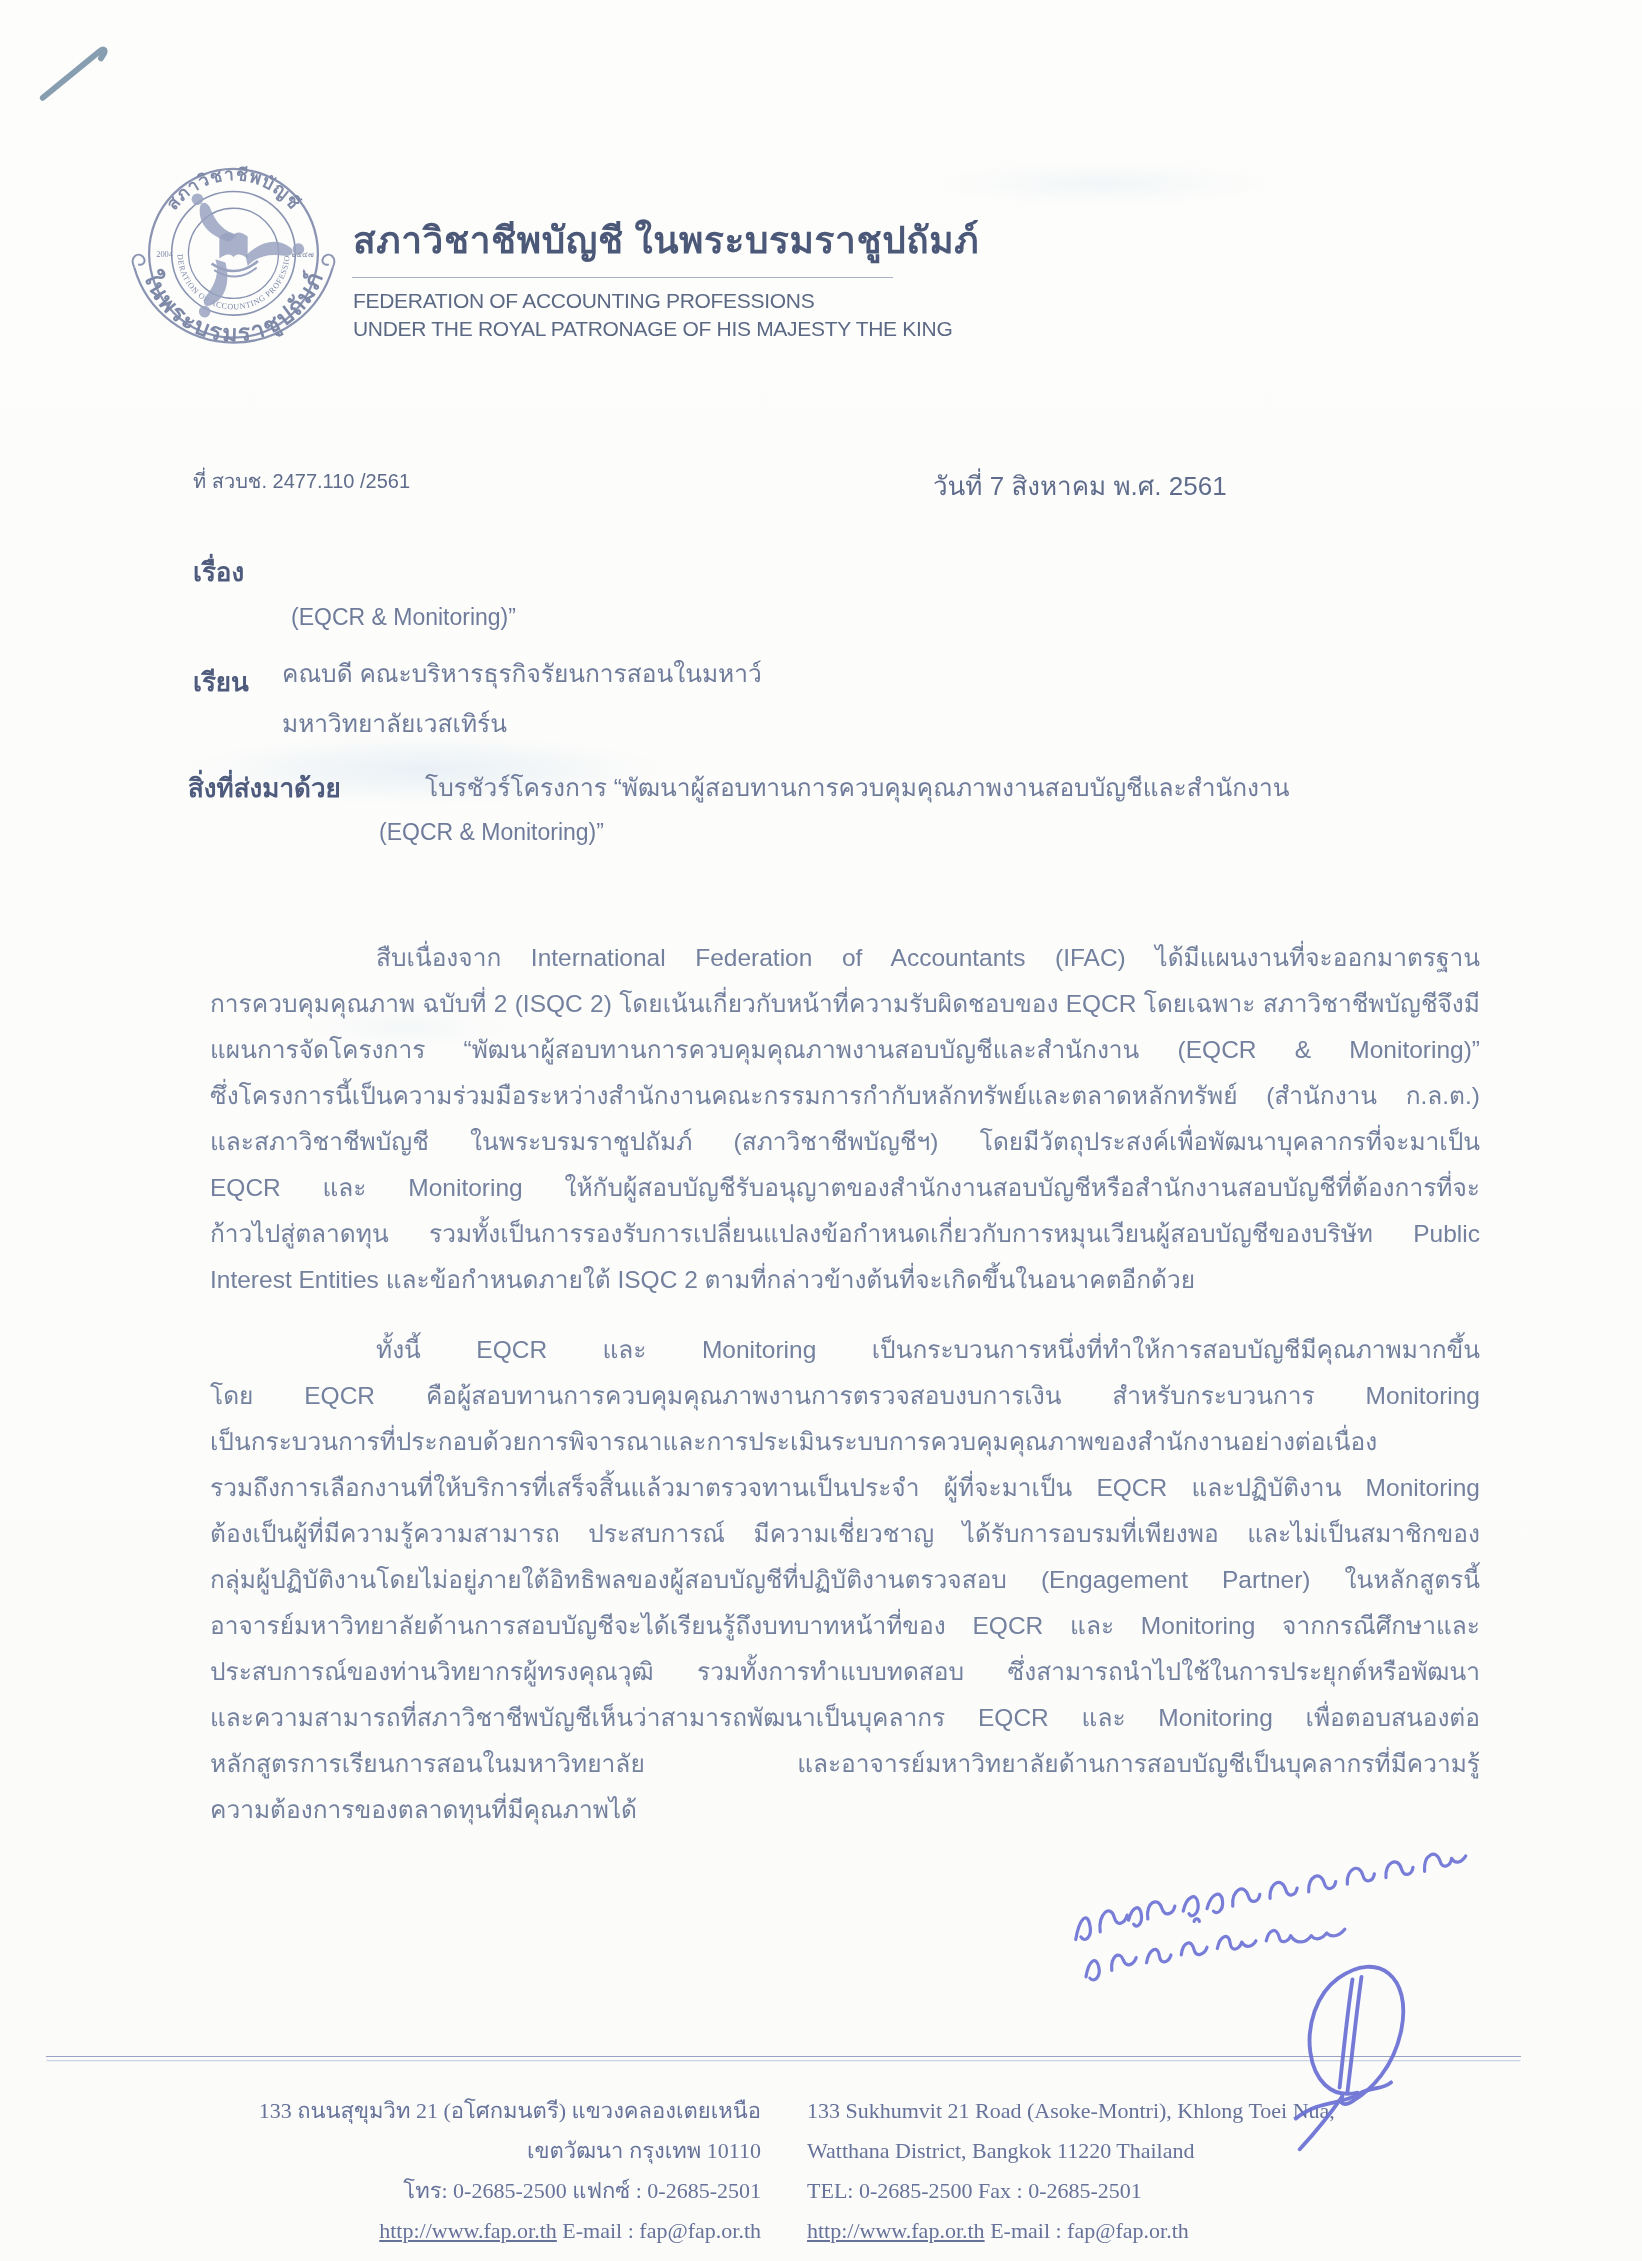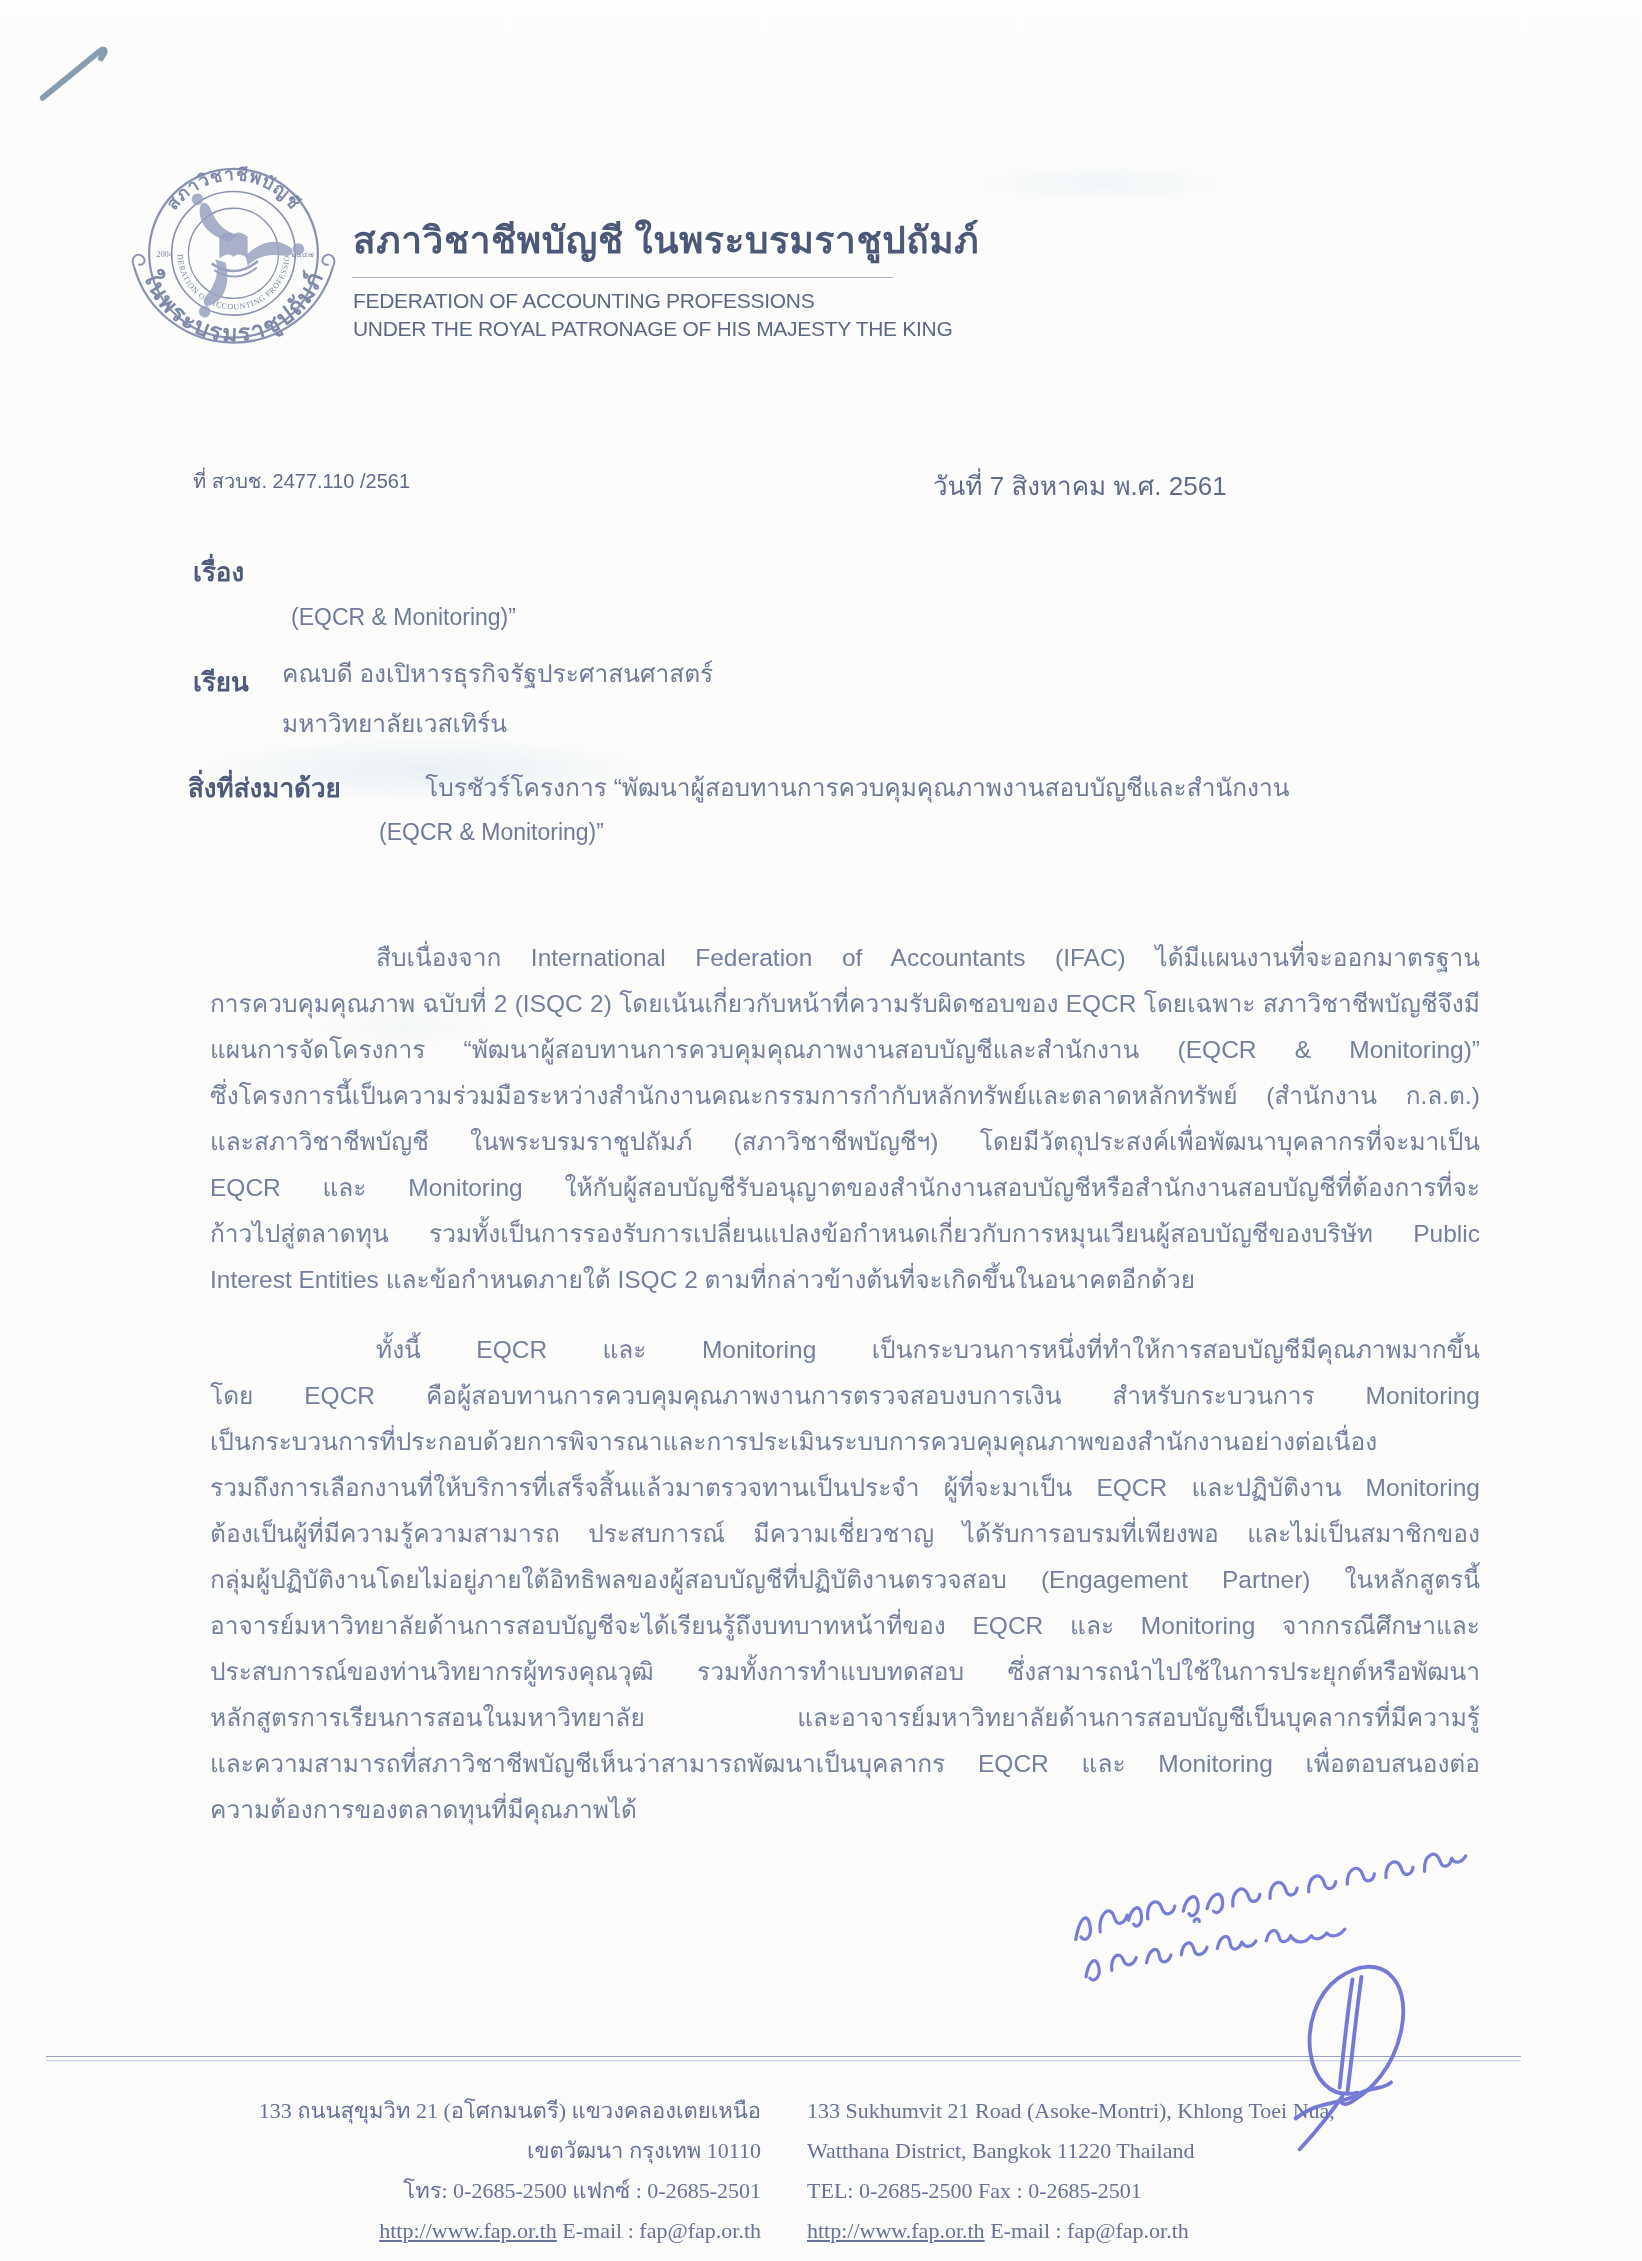"คณบดี องเปิหารธุรกิจรัฐประศาสนศาสตร์" div.val { text: องเปิหารธุรกิจรัฐประศาสนศาสตร์ -> คณะบริหารธุรกิจรัยนการสอนในมหาว์ }
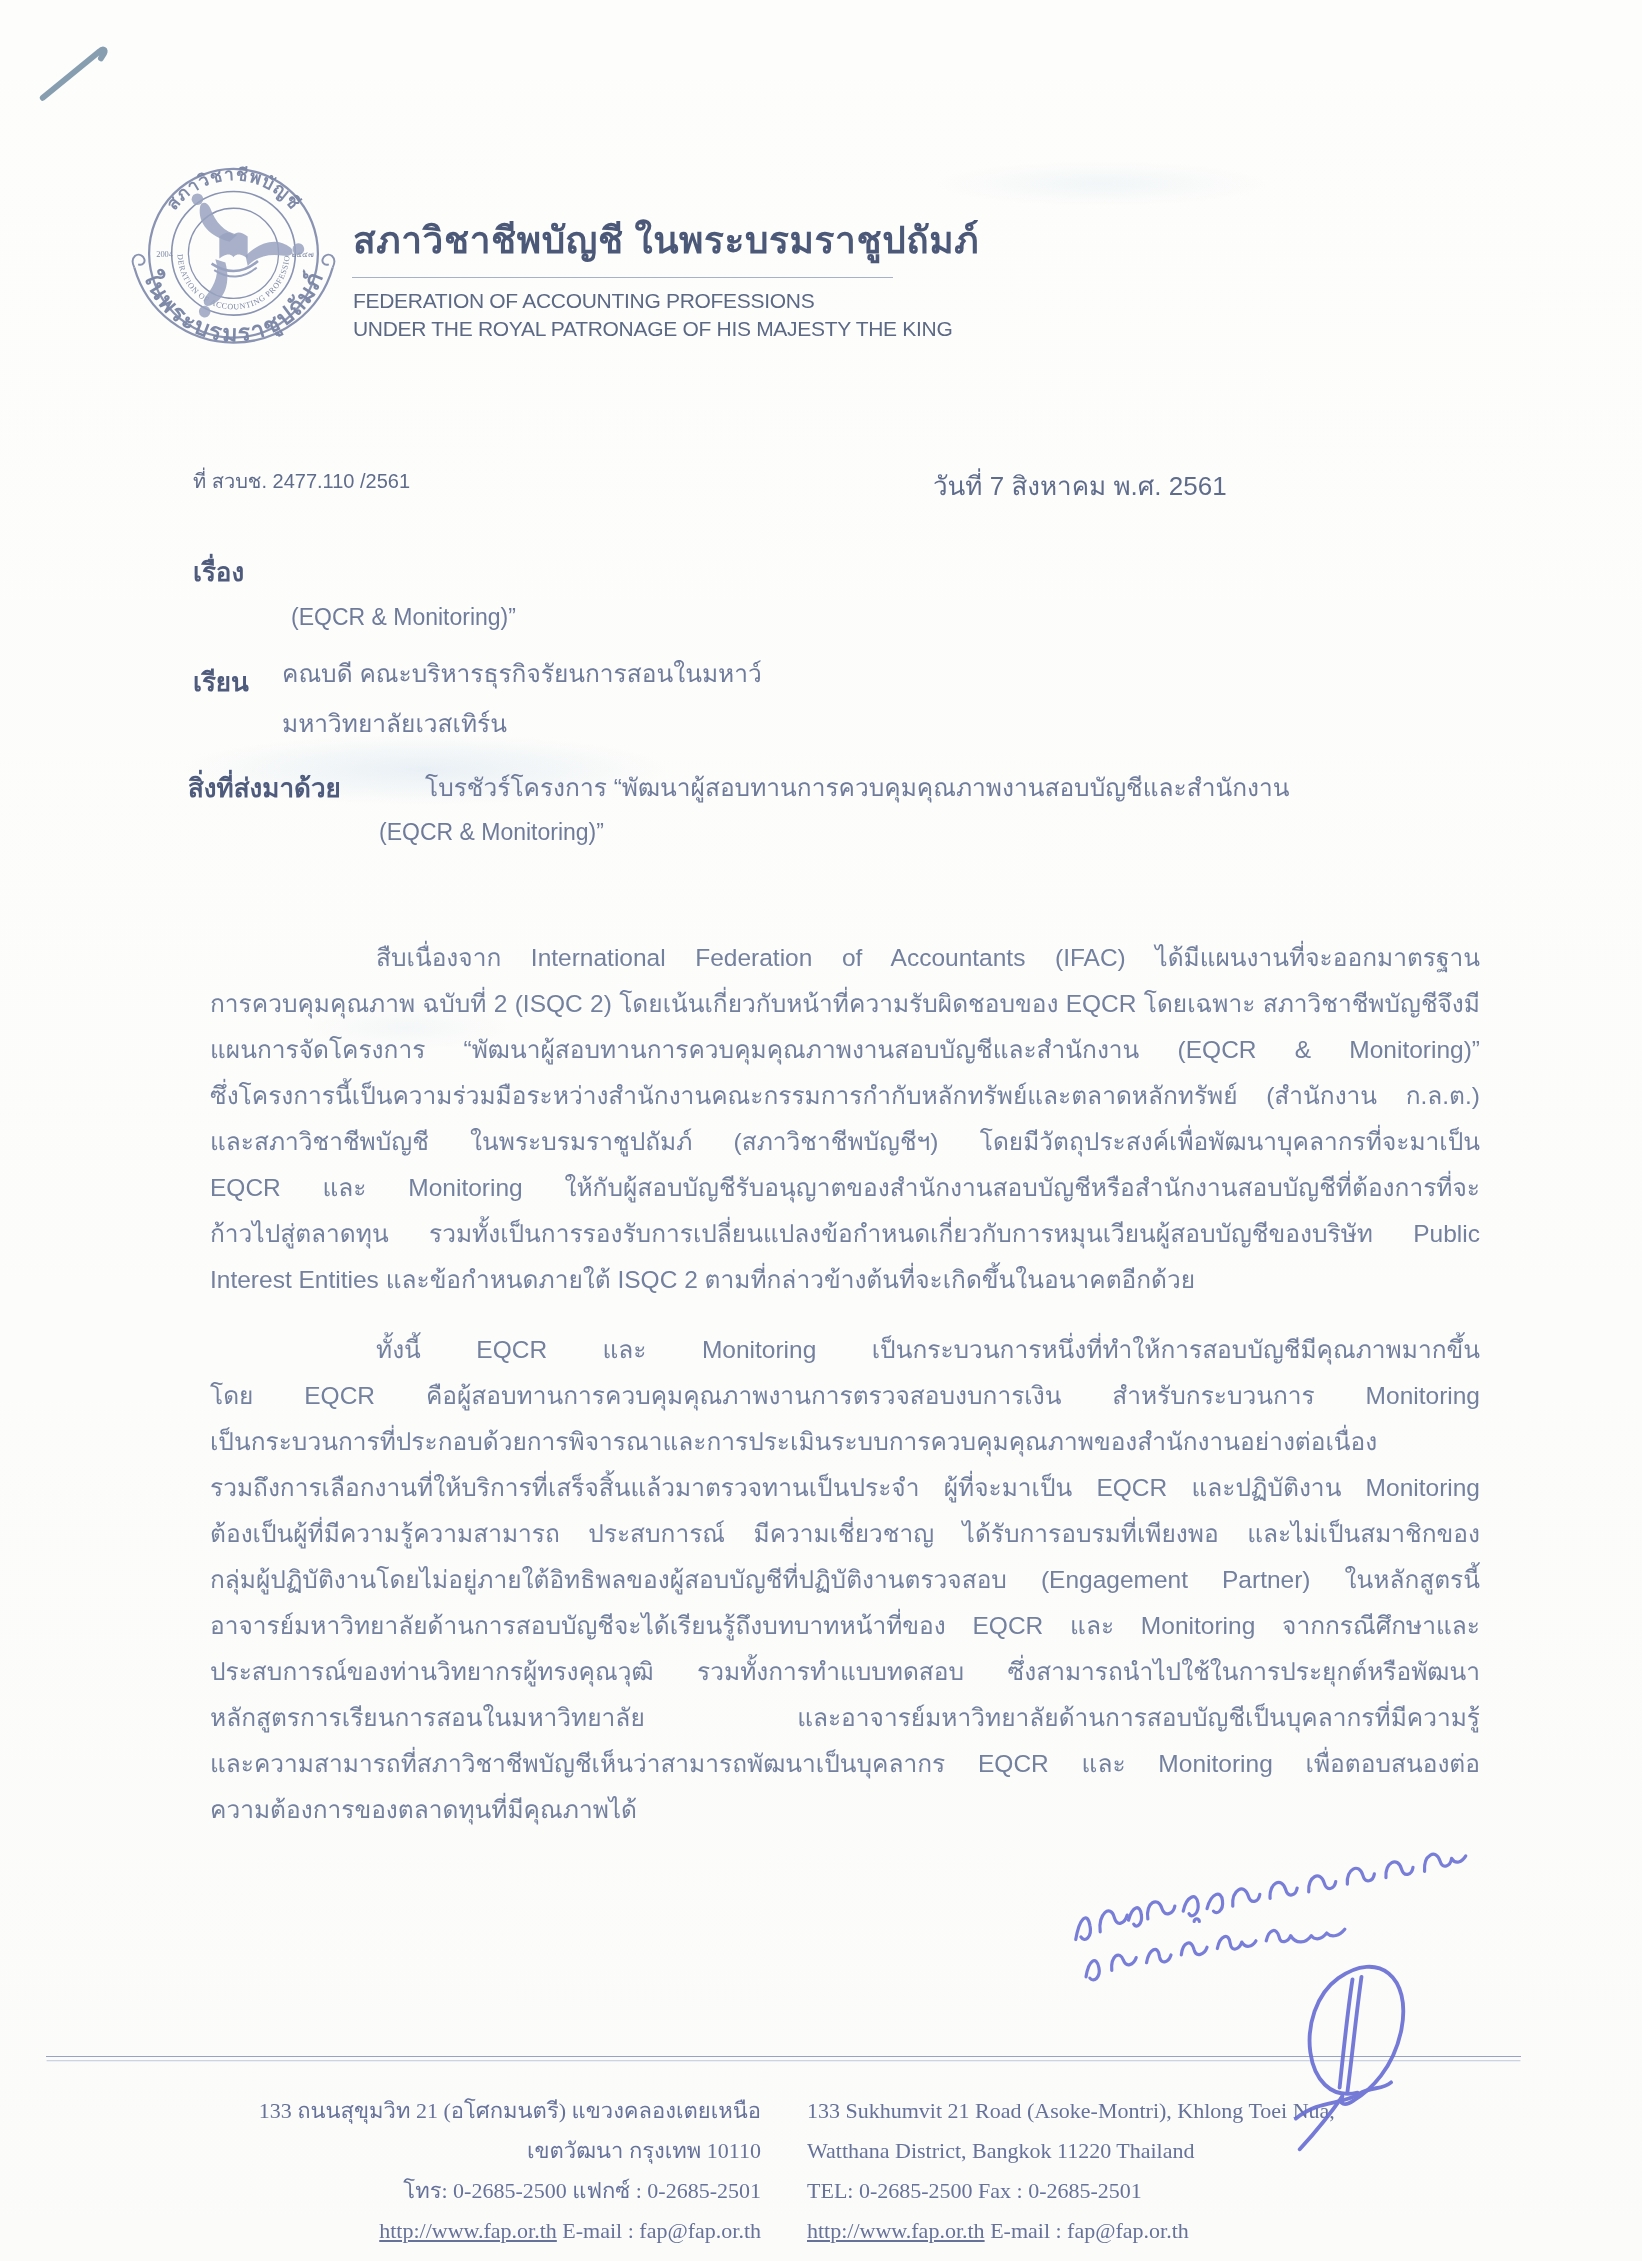"หลักสูตรการเรียนการสอนในมหาวิทยาลัย" div.ln { order: before "และความสามารถที่สภาวิชาชีพบัญชีเห็นว่าสา" -> after "และความสามารถที่สภาวิชาชีพบัญชีเห็นว่าสา" }
